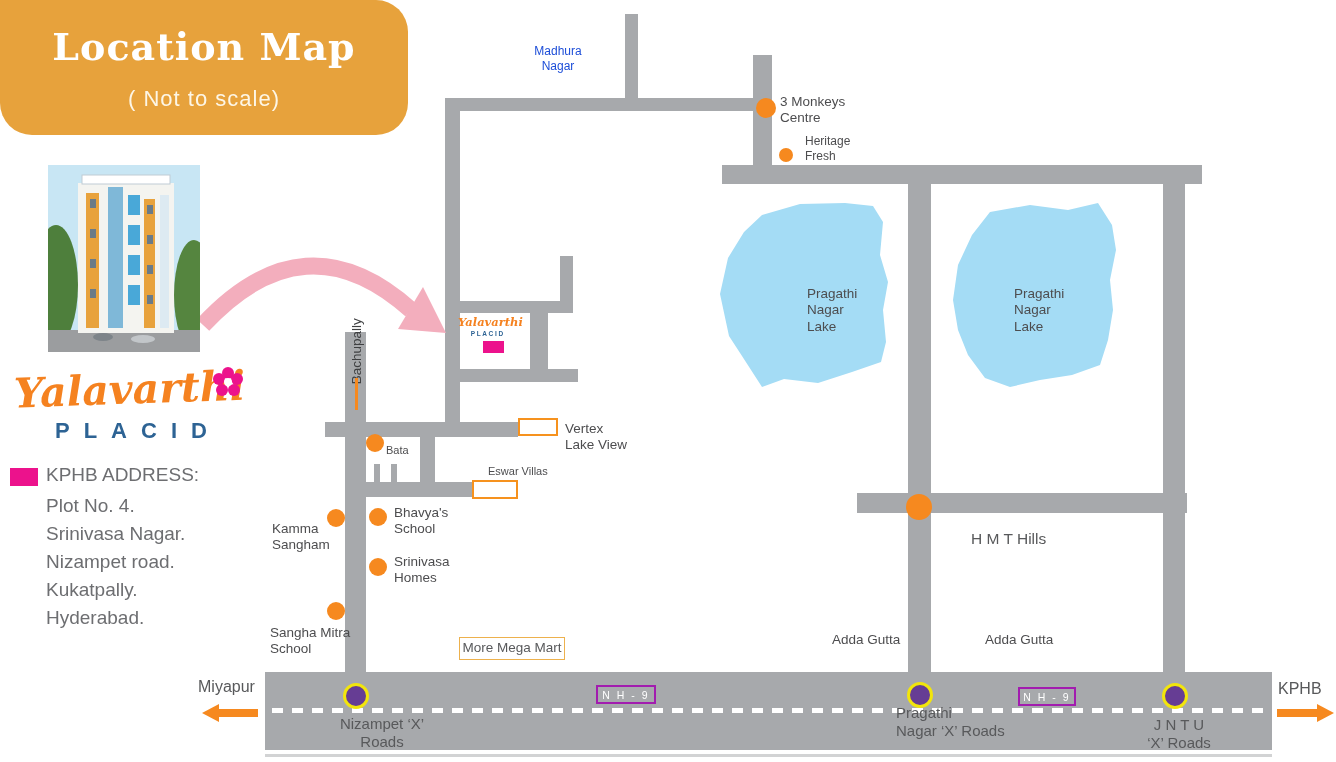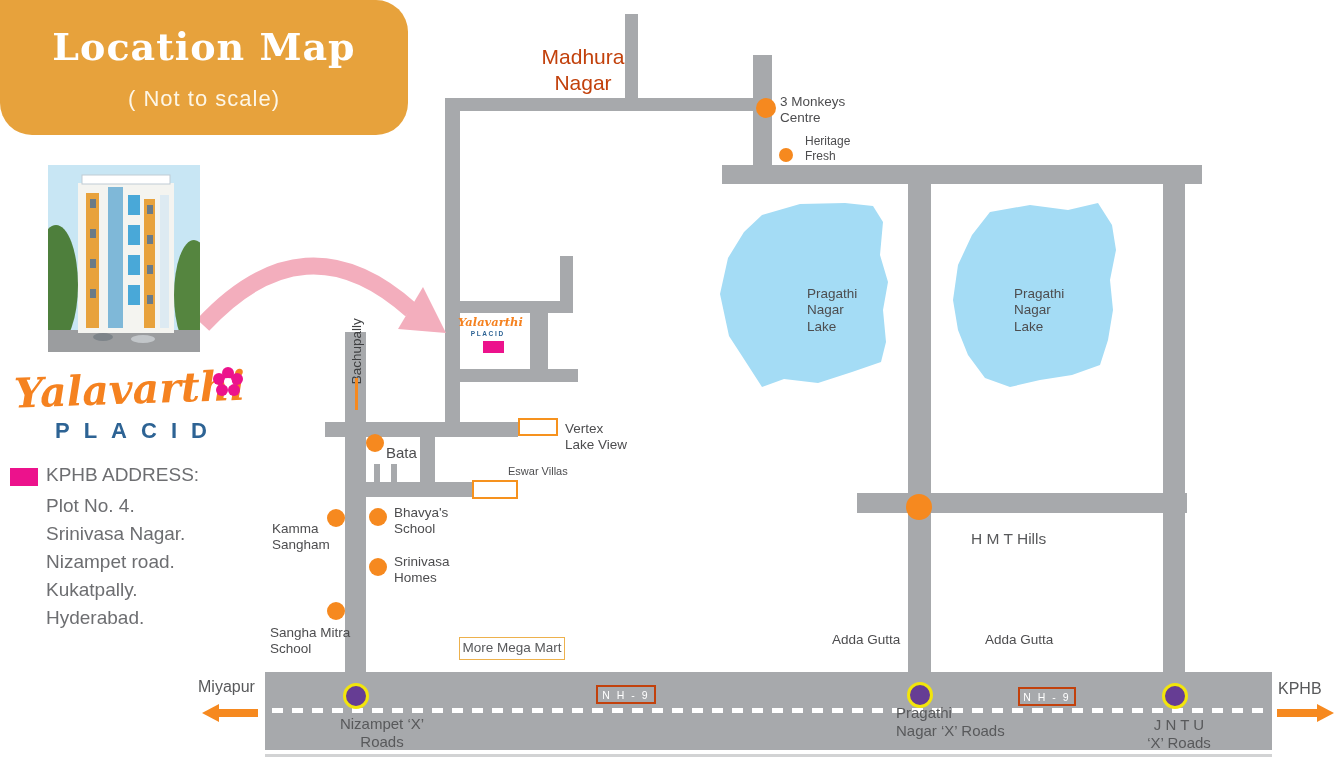"Madhura" div.lbl { color: #c2410c -> #1d4ed8; font-size: 21px -> 12px; left: 528px -> 503px }
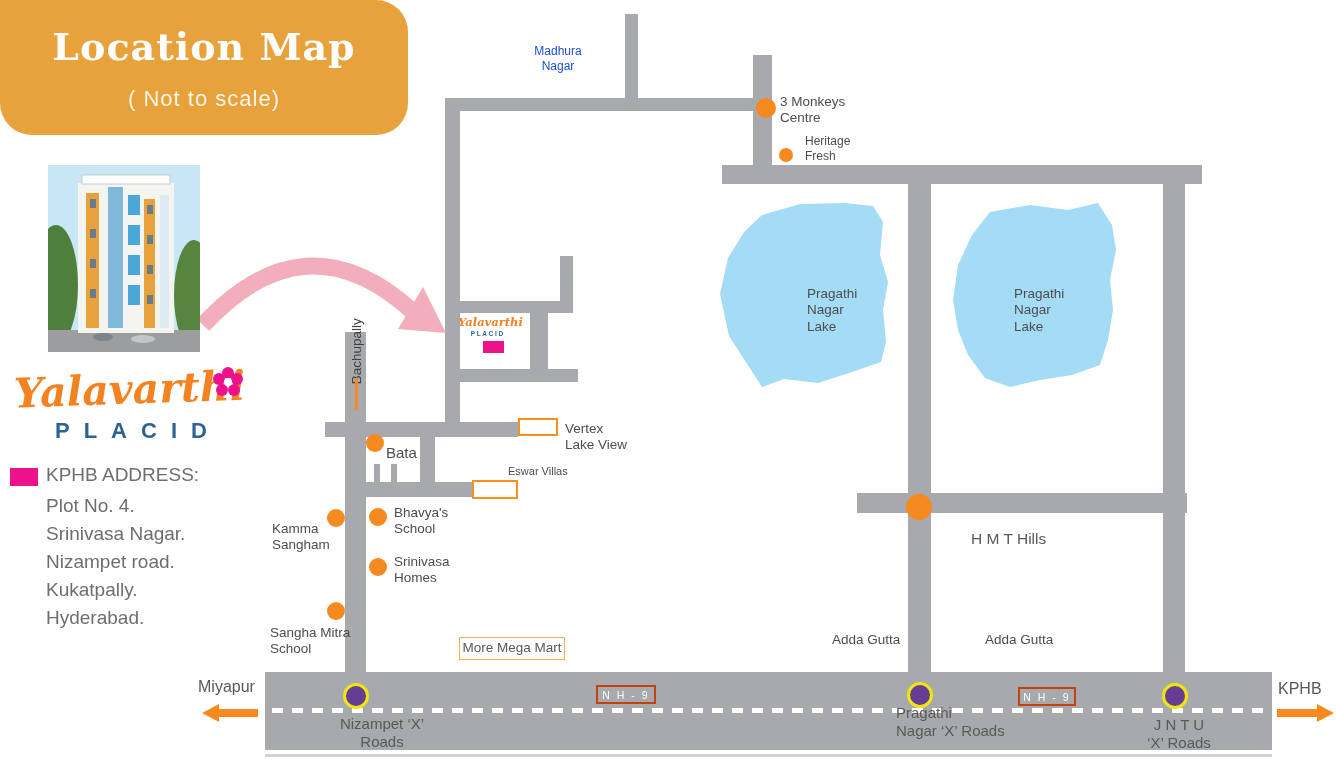"Bata" div.lbl { font-size: 15px -> 11px }
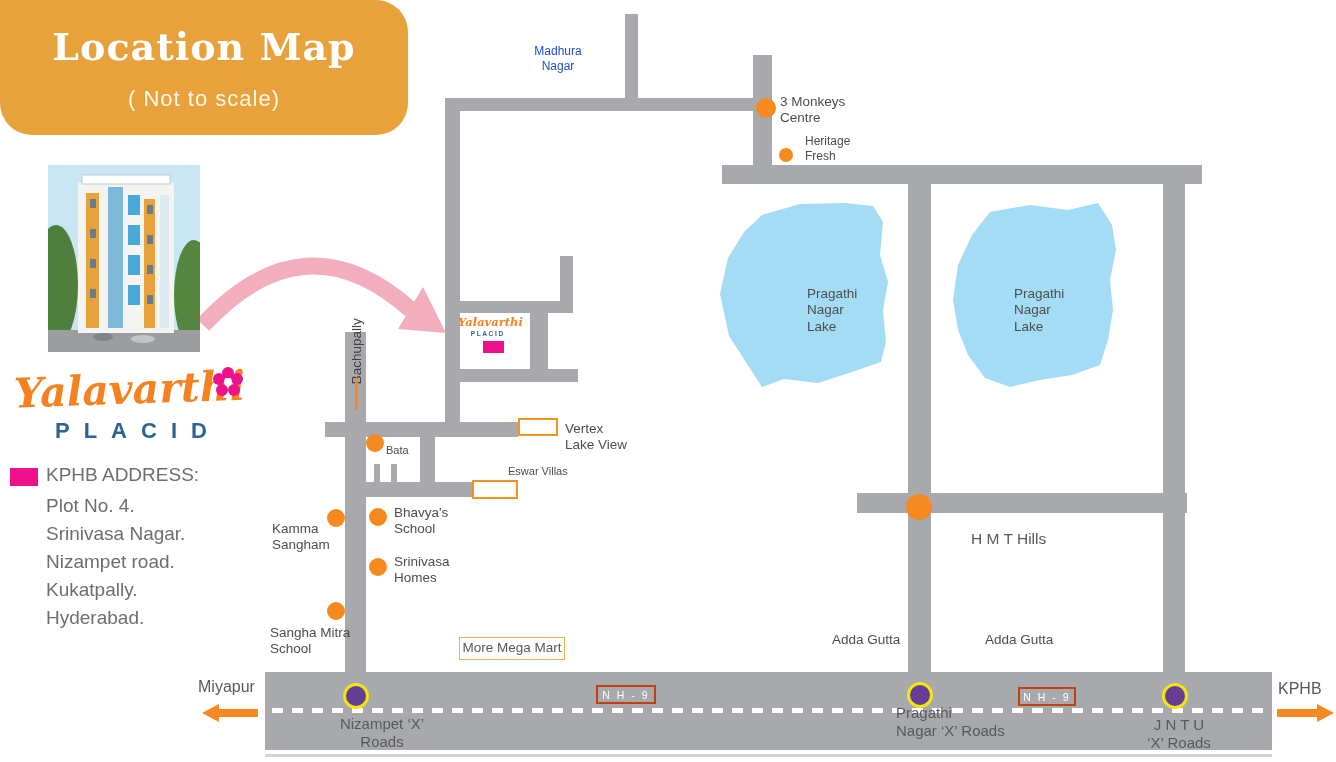"Eswar Villas" div.lbl { left: 475px -> 455px }
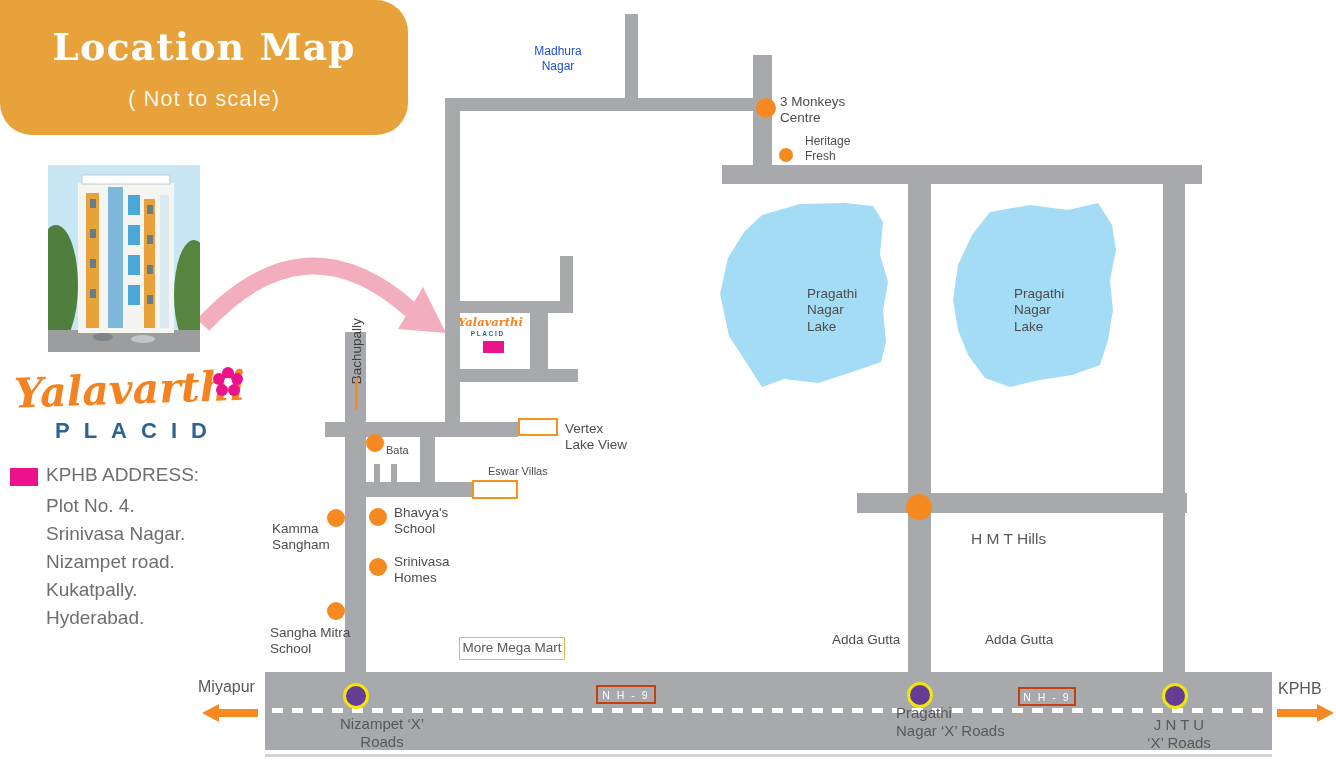"N H - 9" .nh9-box { border: 2px solid #c2410c -> 2px solid #a21caf }
